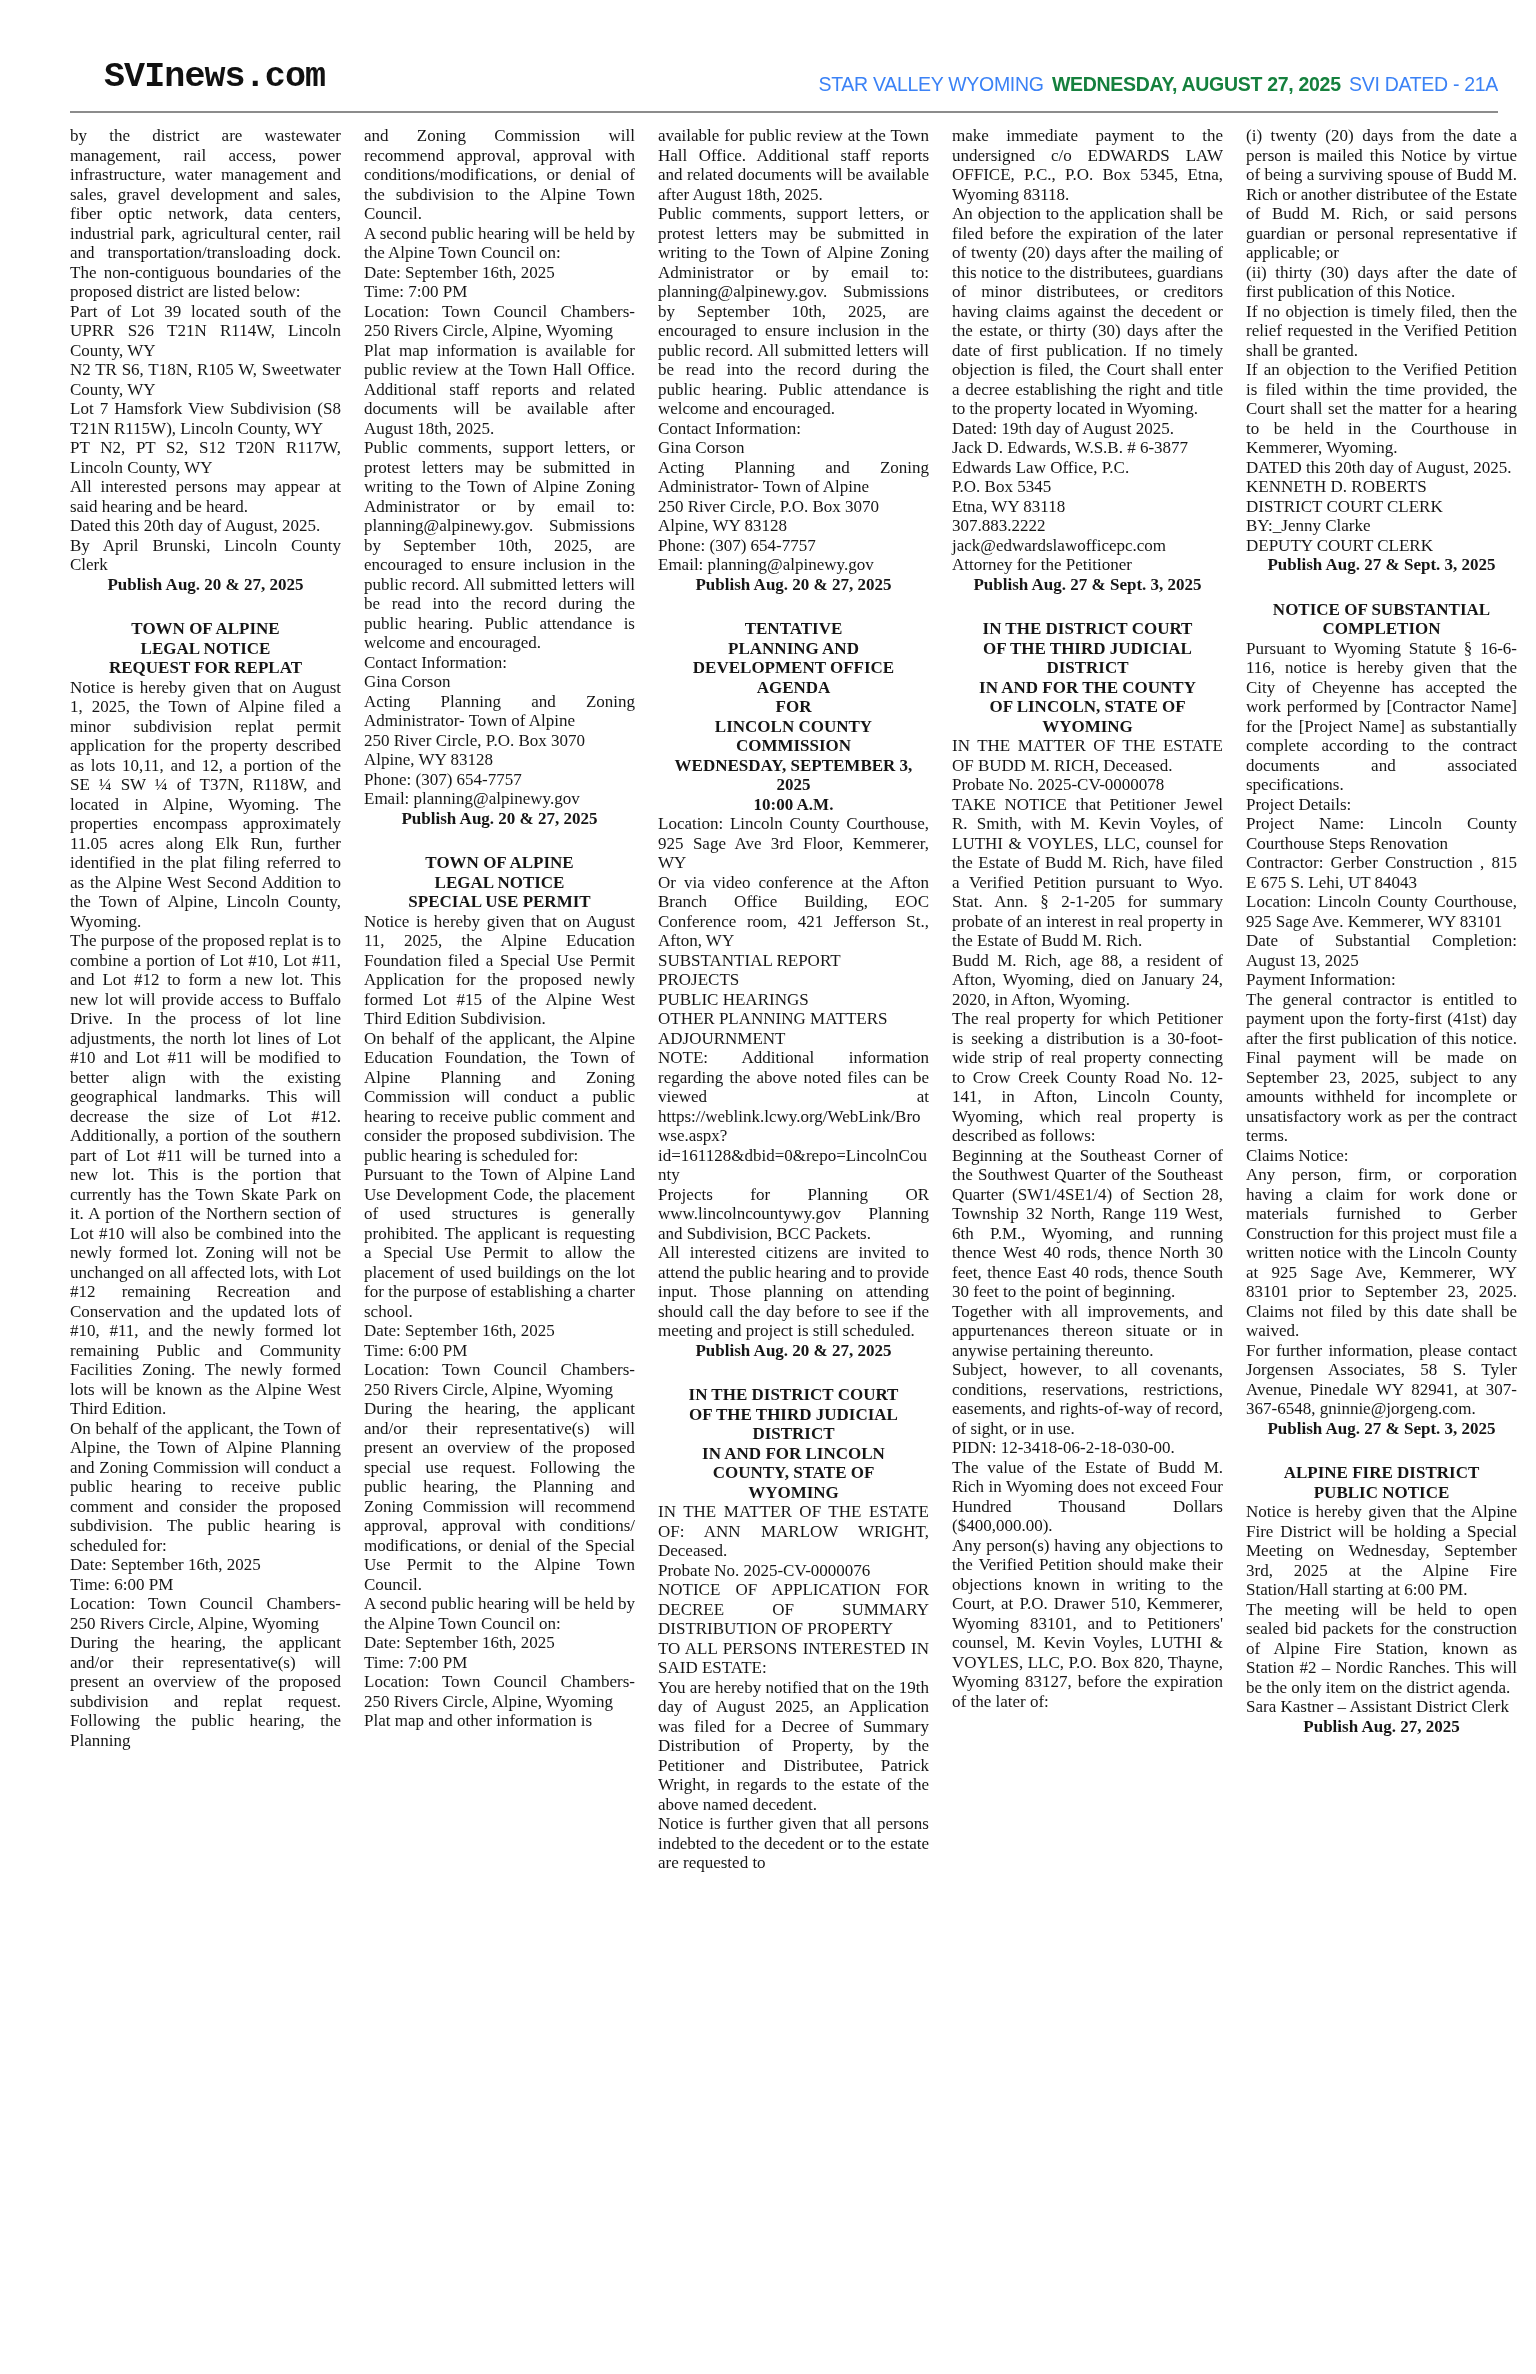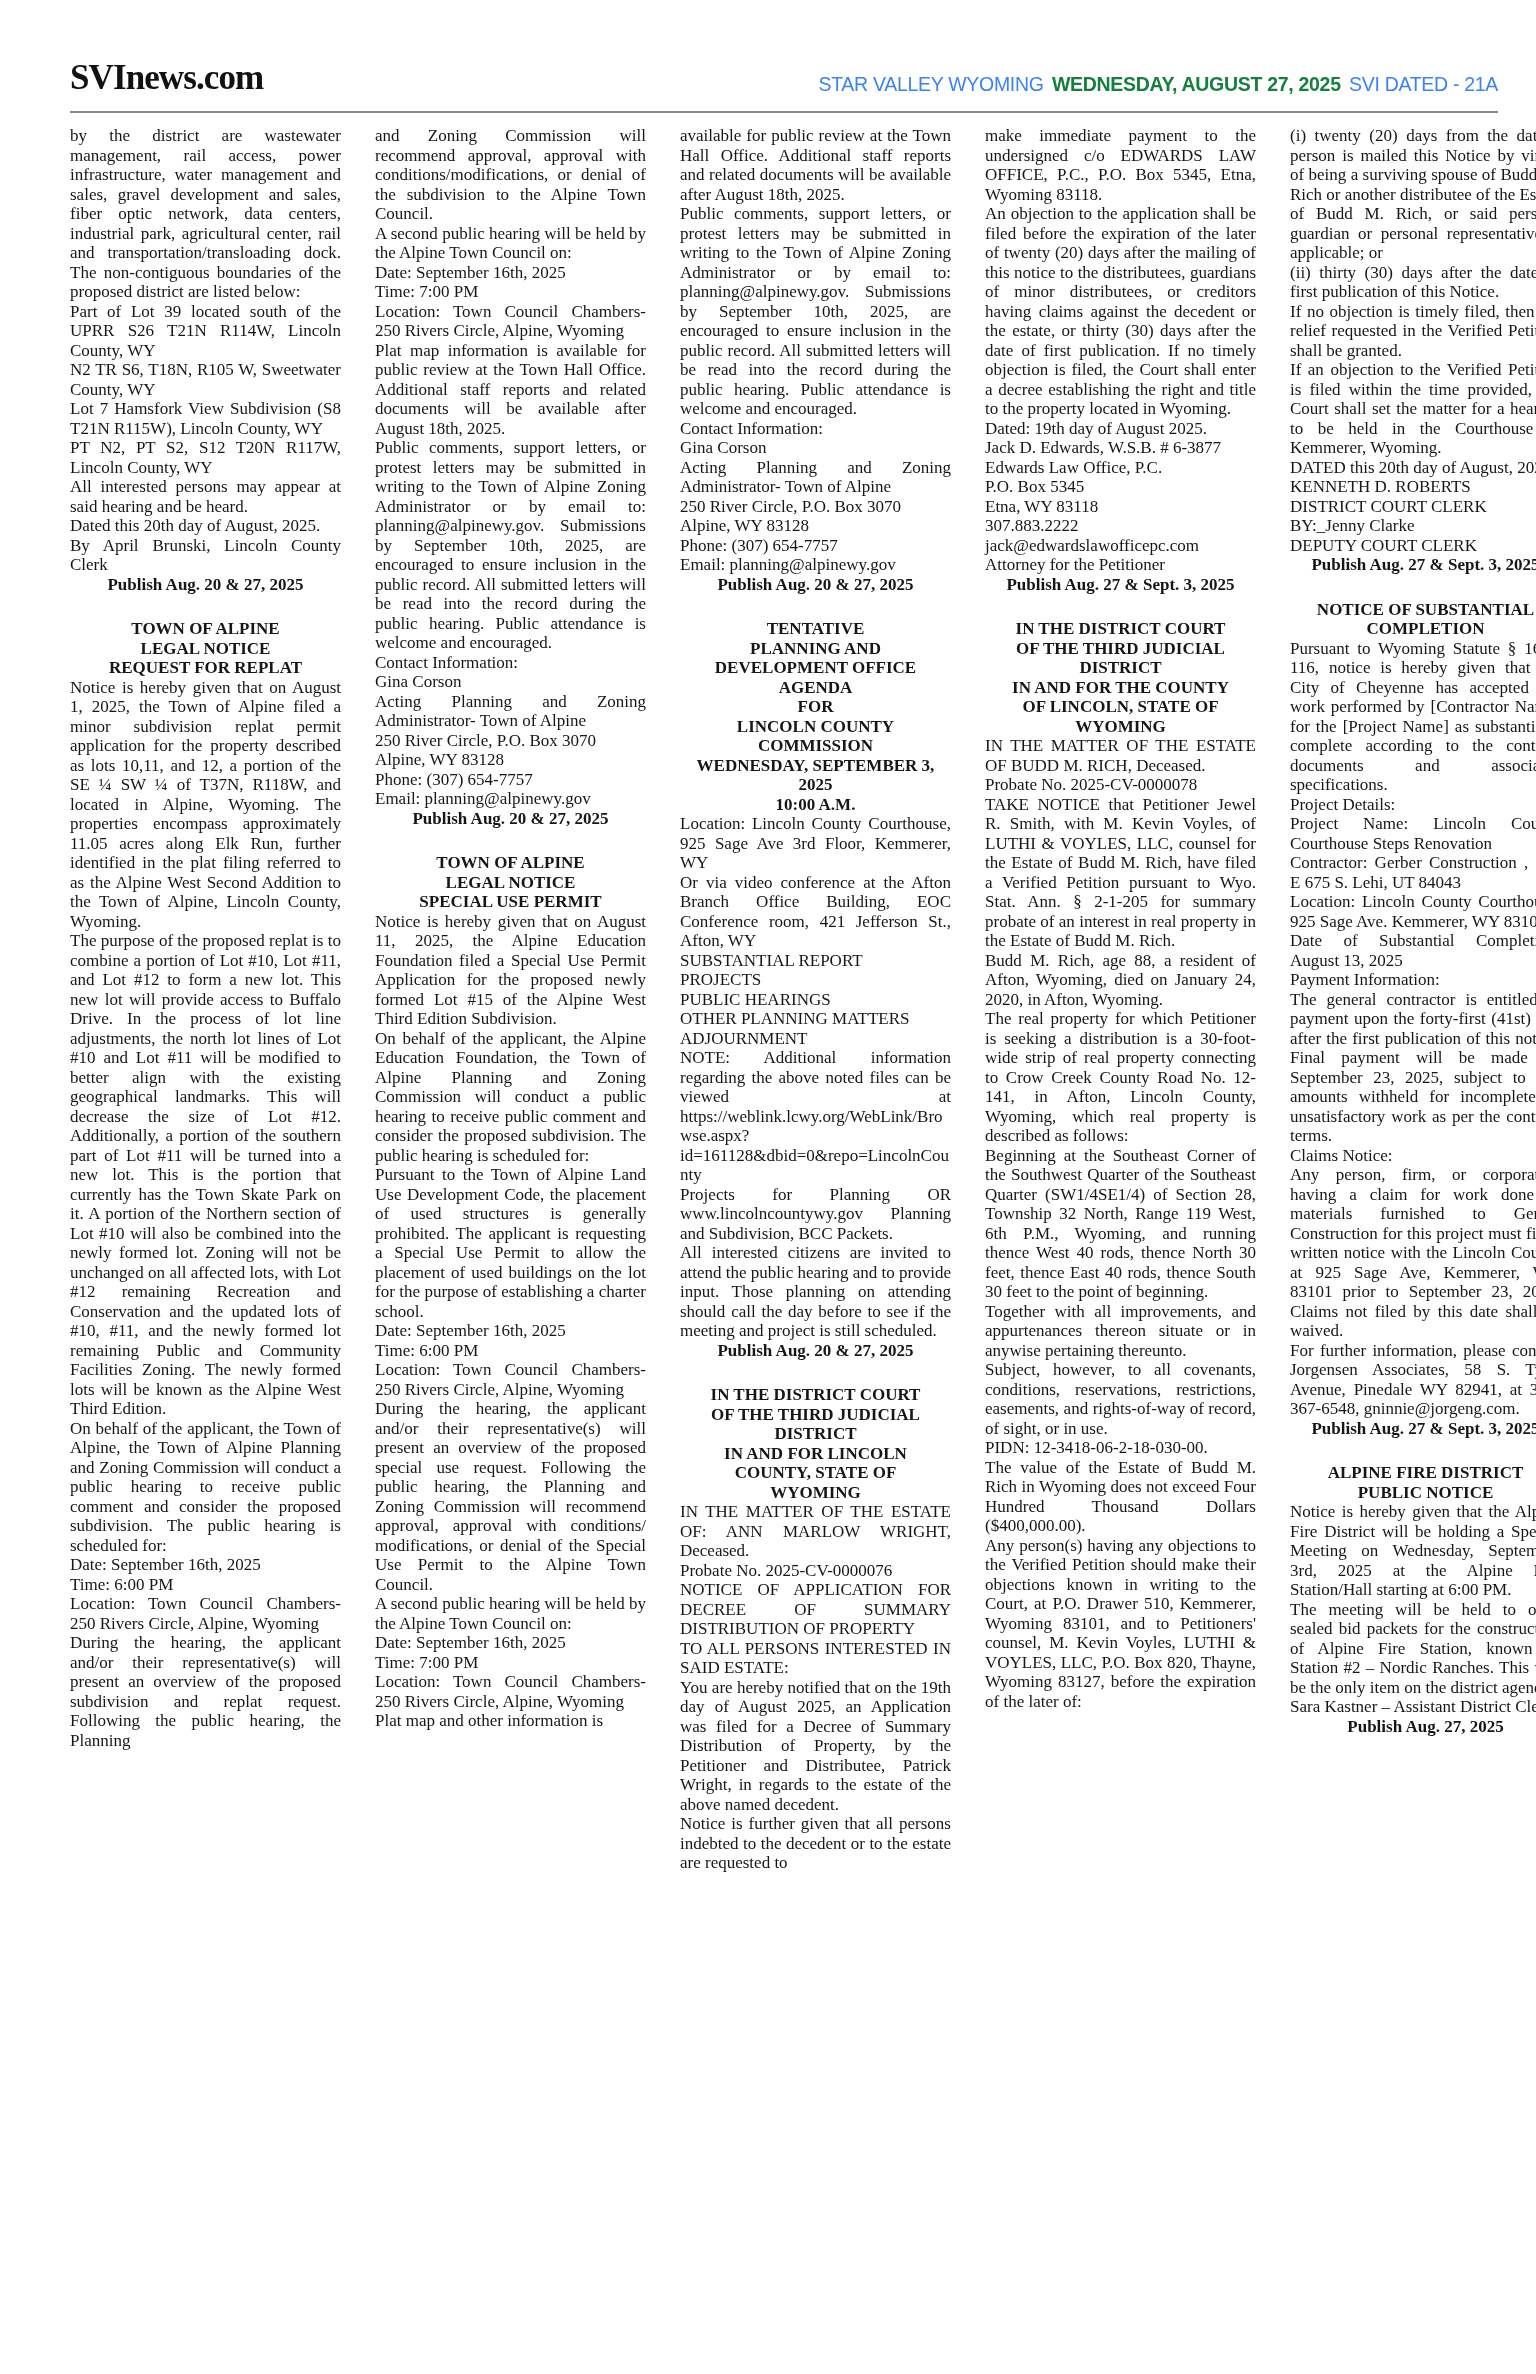"SVInews.com" .masthead { font-family: Liberation Serif, serif -> Liberation Mono, monospace; margin-left: none -> 34px }
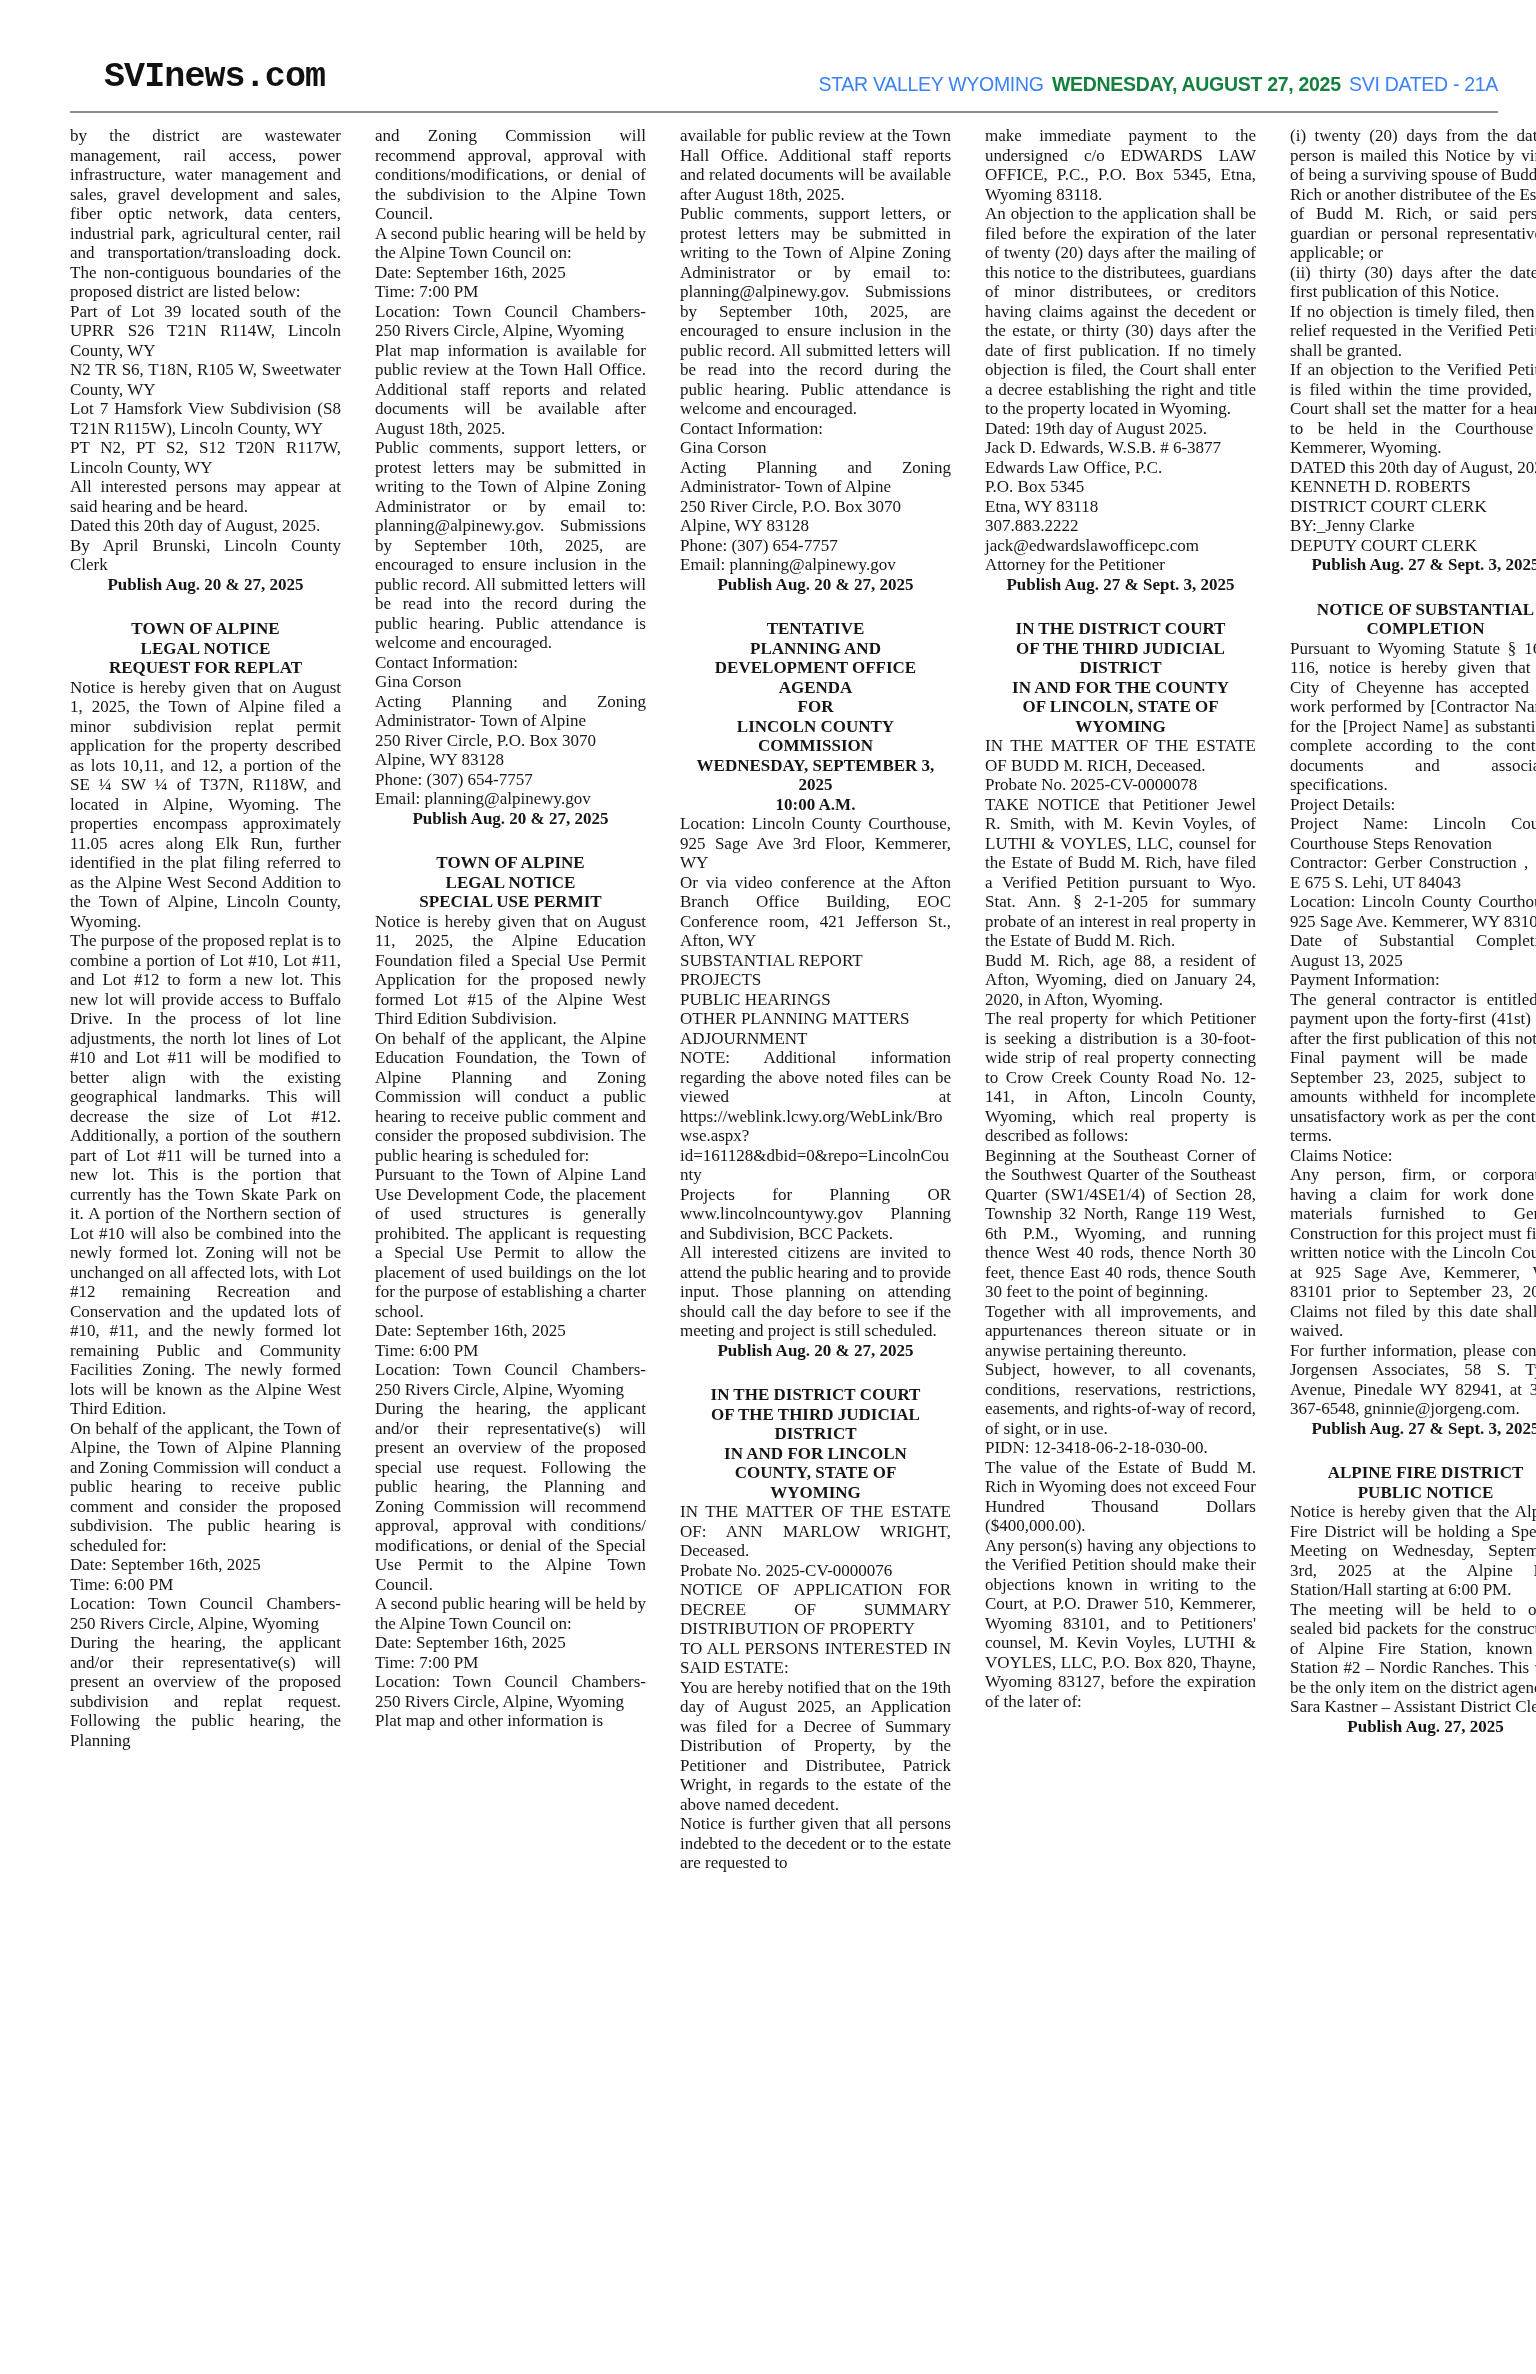"by the district are wastewater" .cols { gap: 34px -> 23px }
